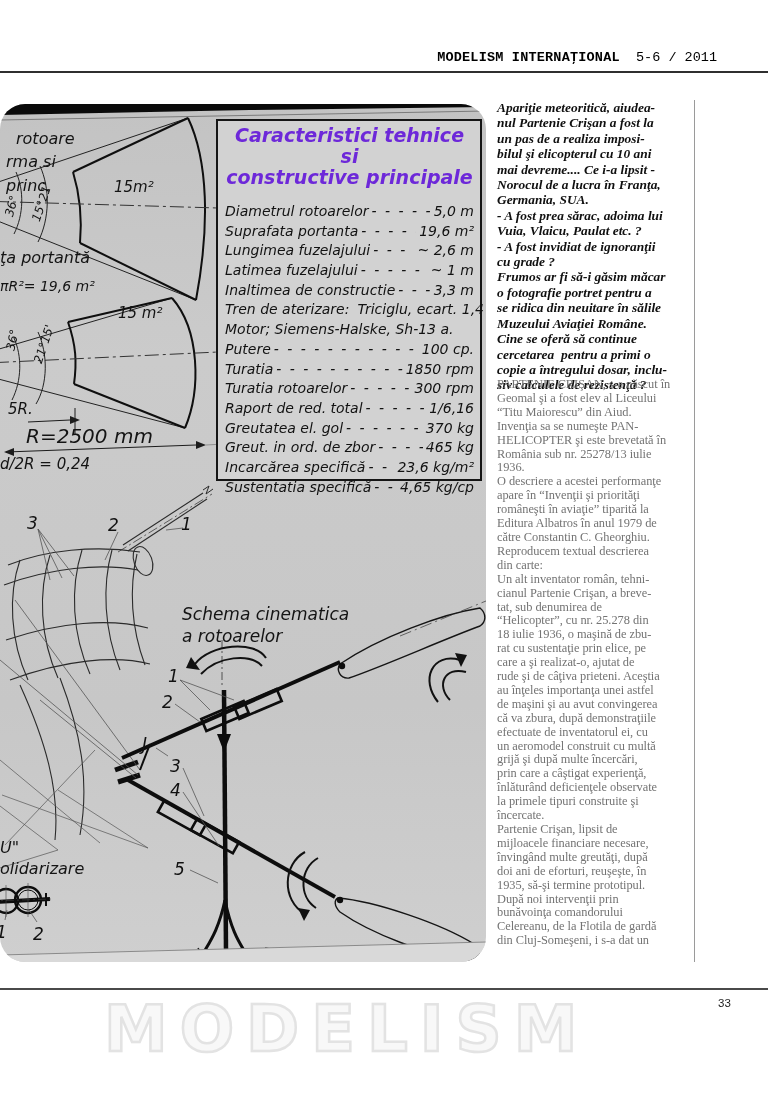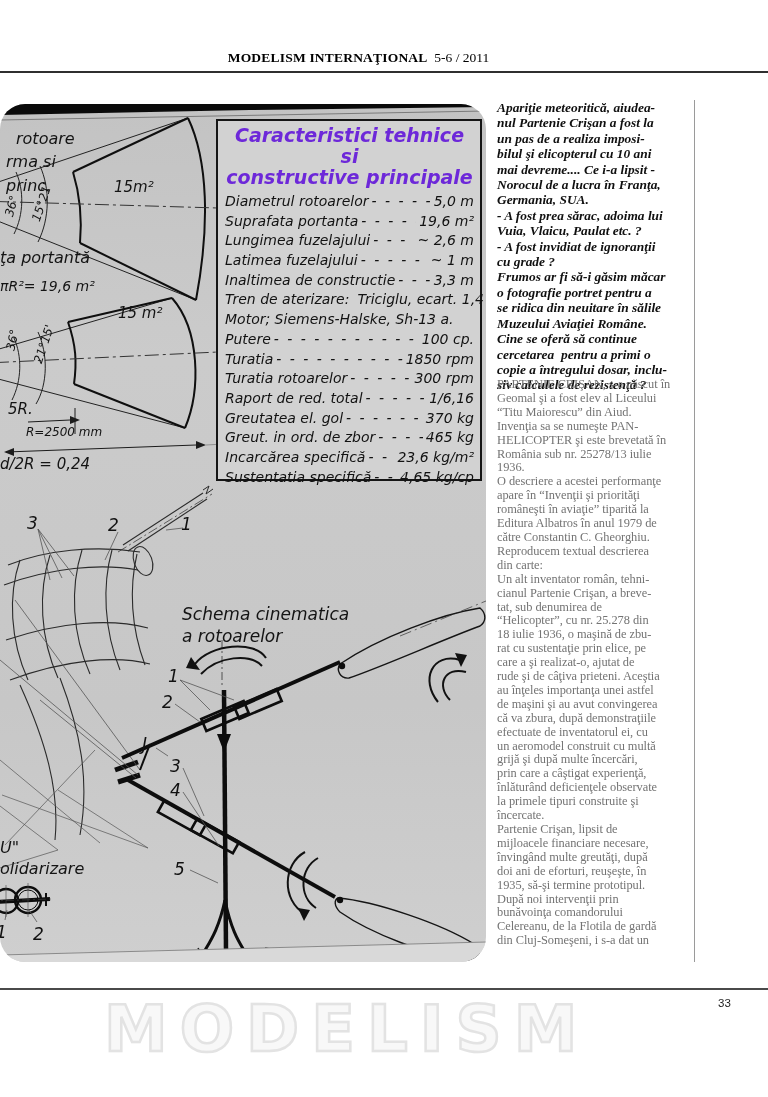"MODELISM INTERNAŢIONAL 5-6 / 2011" .mast { font-family: Liberation Serif, serif -> Liberation Mono, monospace; text-align: center -> right }
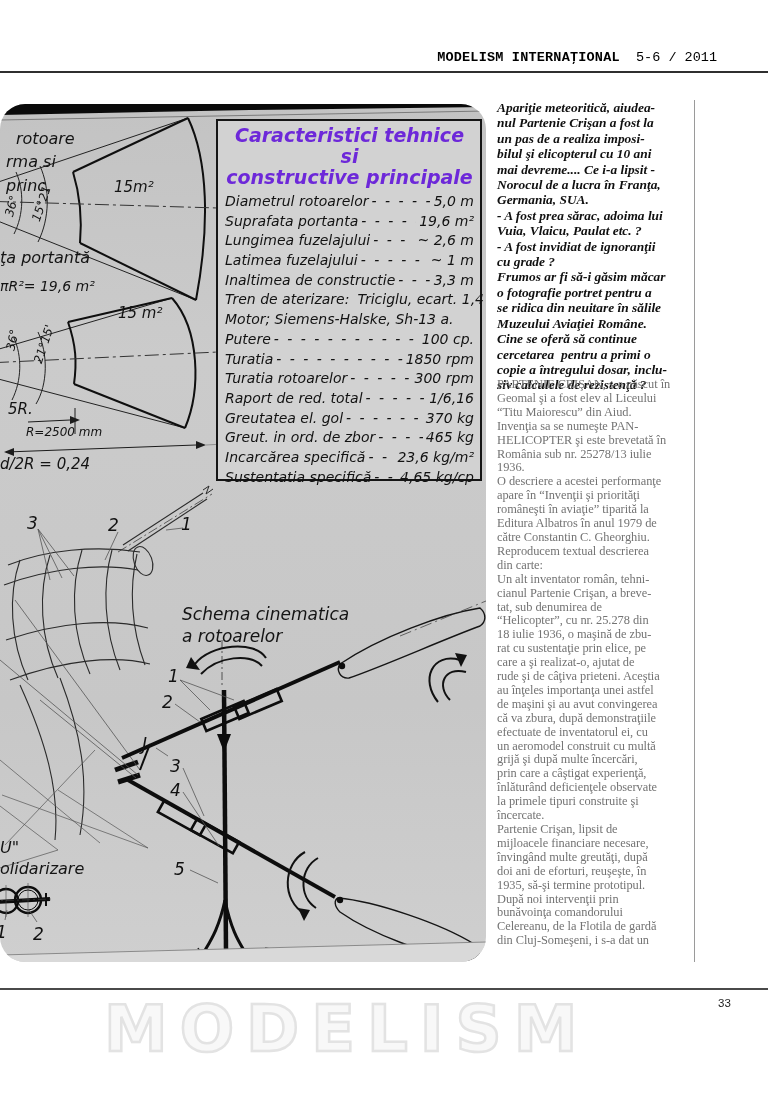"Diametrul rotoarelor" .spec-row .lab { margin-top: none -> 10px }
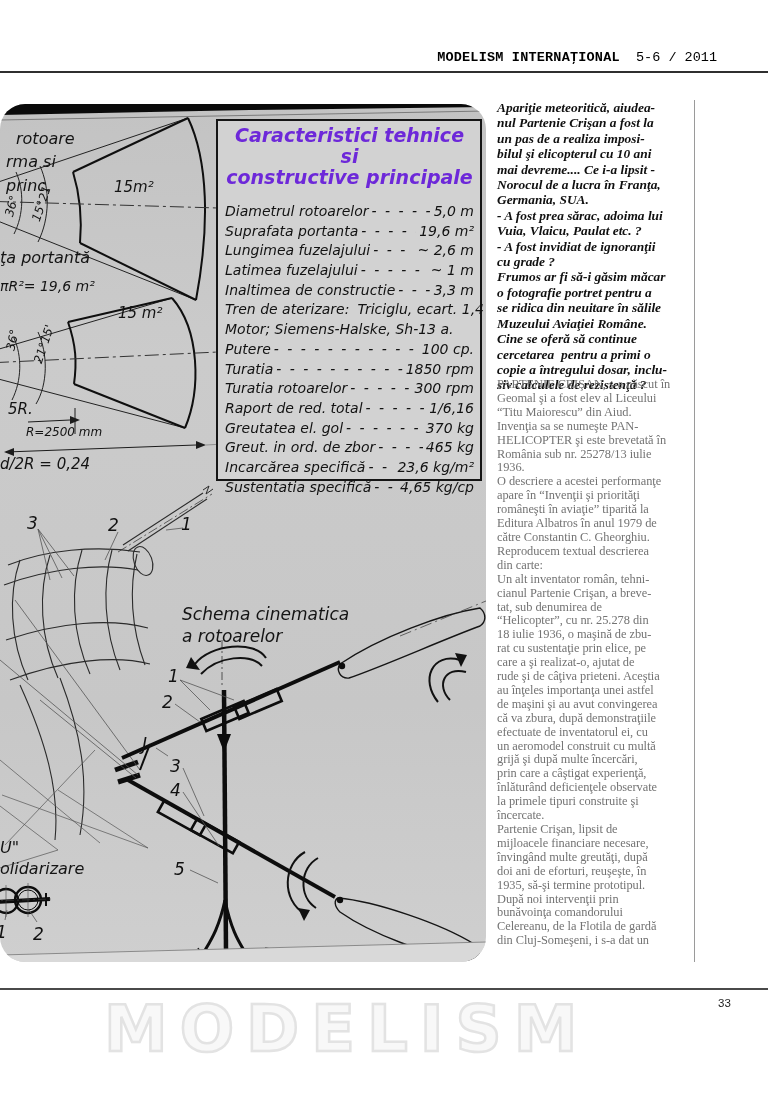"R=2500 mm" span.hw { font-size: 12px -> 20px }
